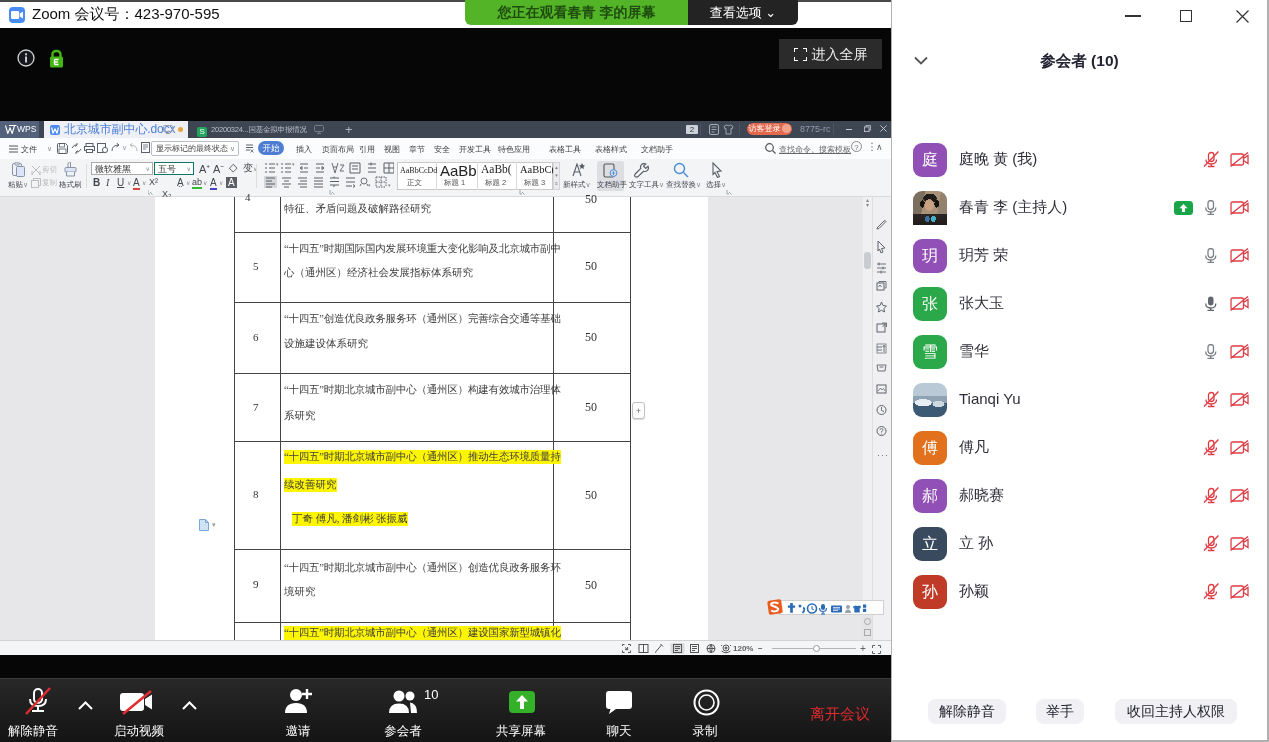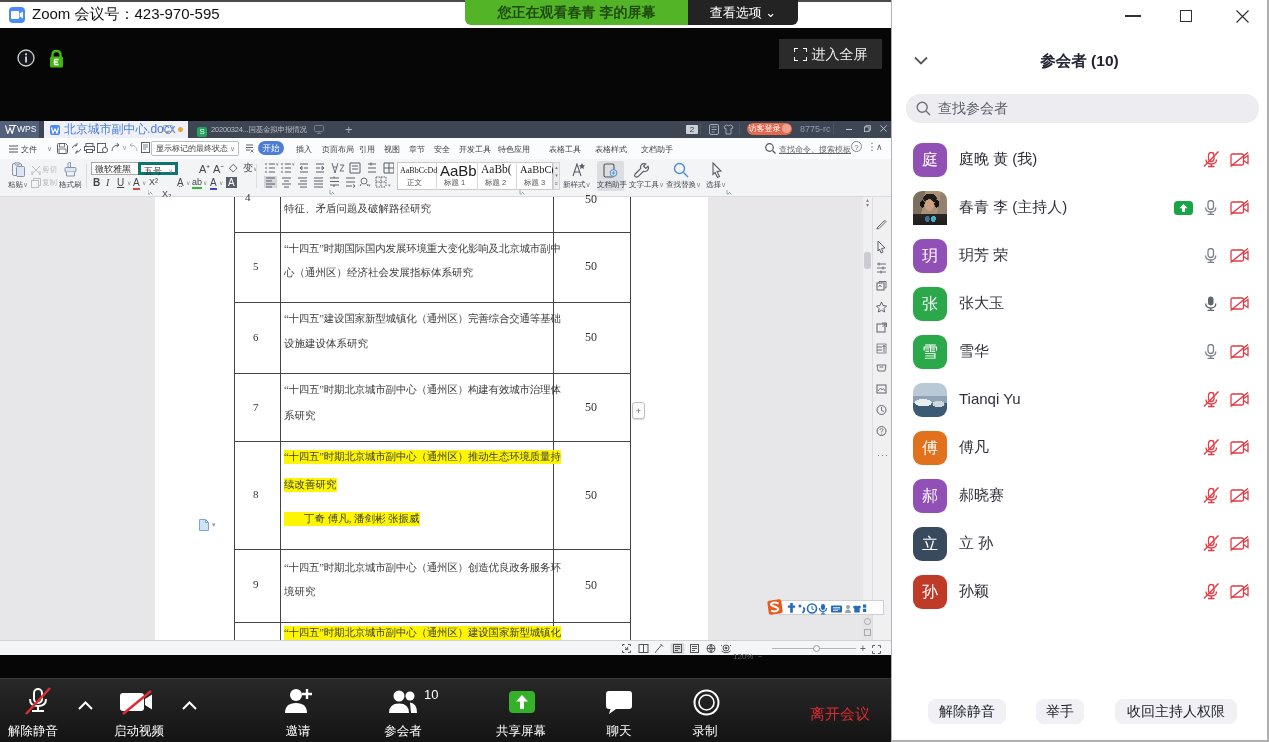"查找参会者" div.abs { html: <div> <svg> <circle></circle> <path></path> </svg> <span>查找参会者</span> </div> -> none }
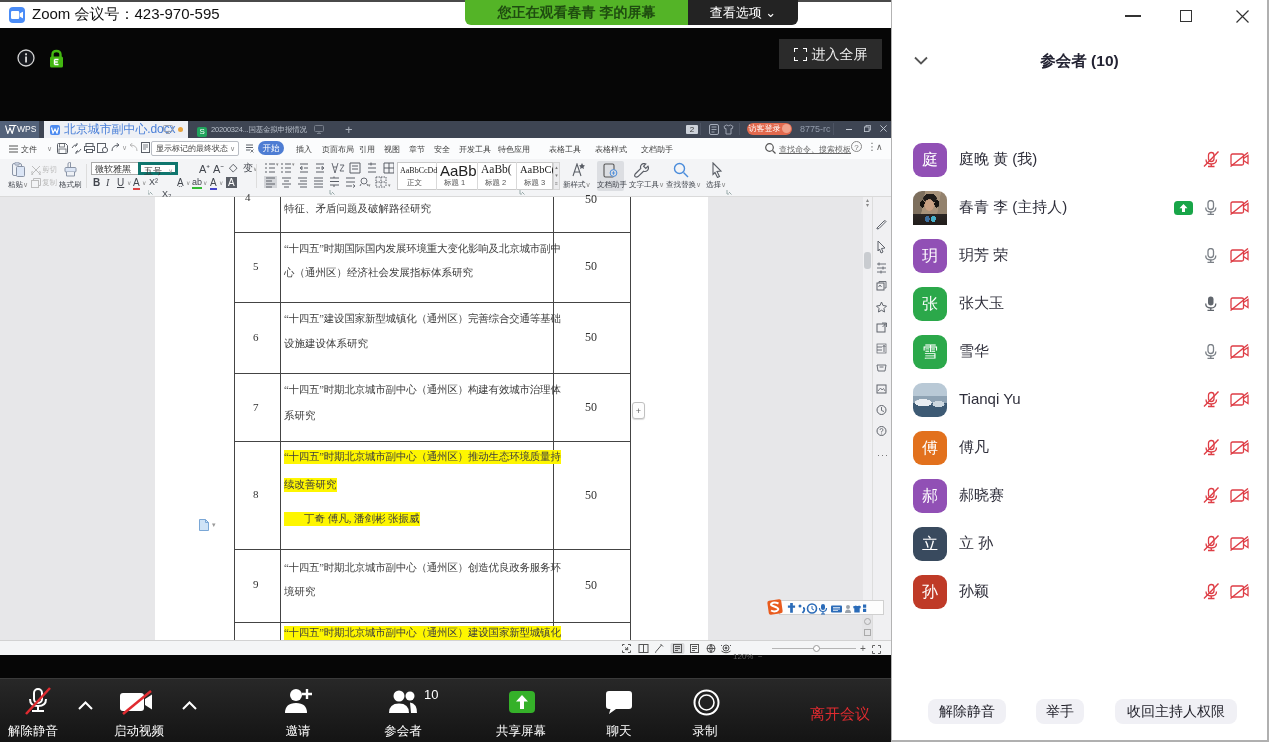"五号" span.abs { border: 3px solid #0f766e -> 1px solid #0f766e; left: 138px -> 154px }
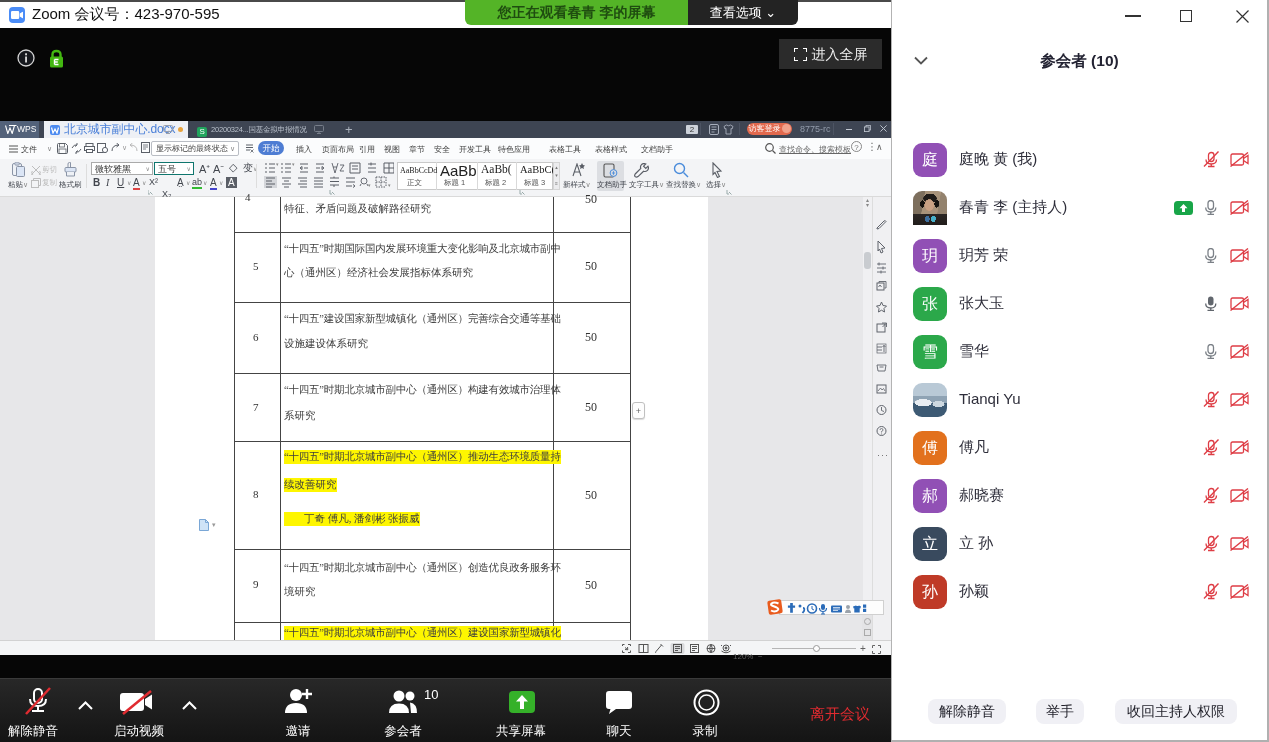"“十四五”建设国家新型城镇化（通州区）完善综合交通等基础" div.abs { text: 建设国家新型城镇化 -> 创造优良政务服务环 }
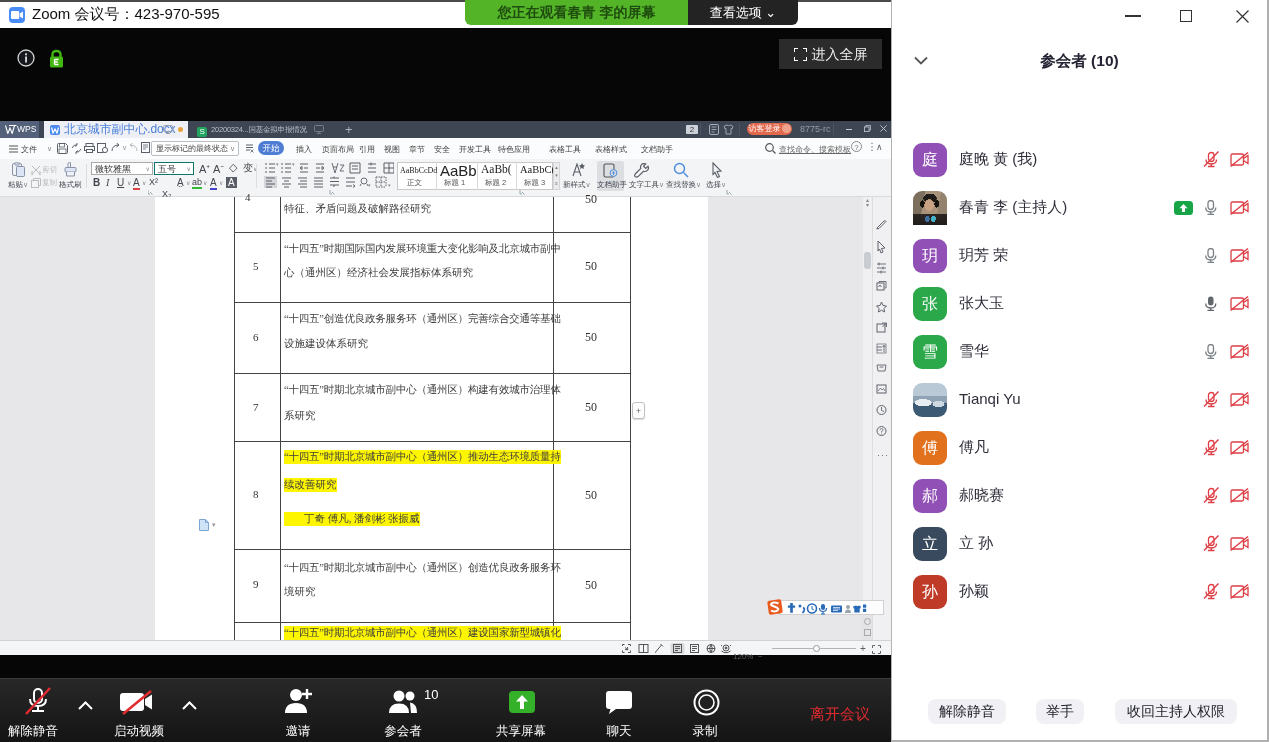"丁奇 傅凡, 潘剑彬 张振威" div.abs { left: 284px -> 292px; padding-left: 20px -> none }
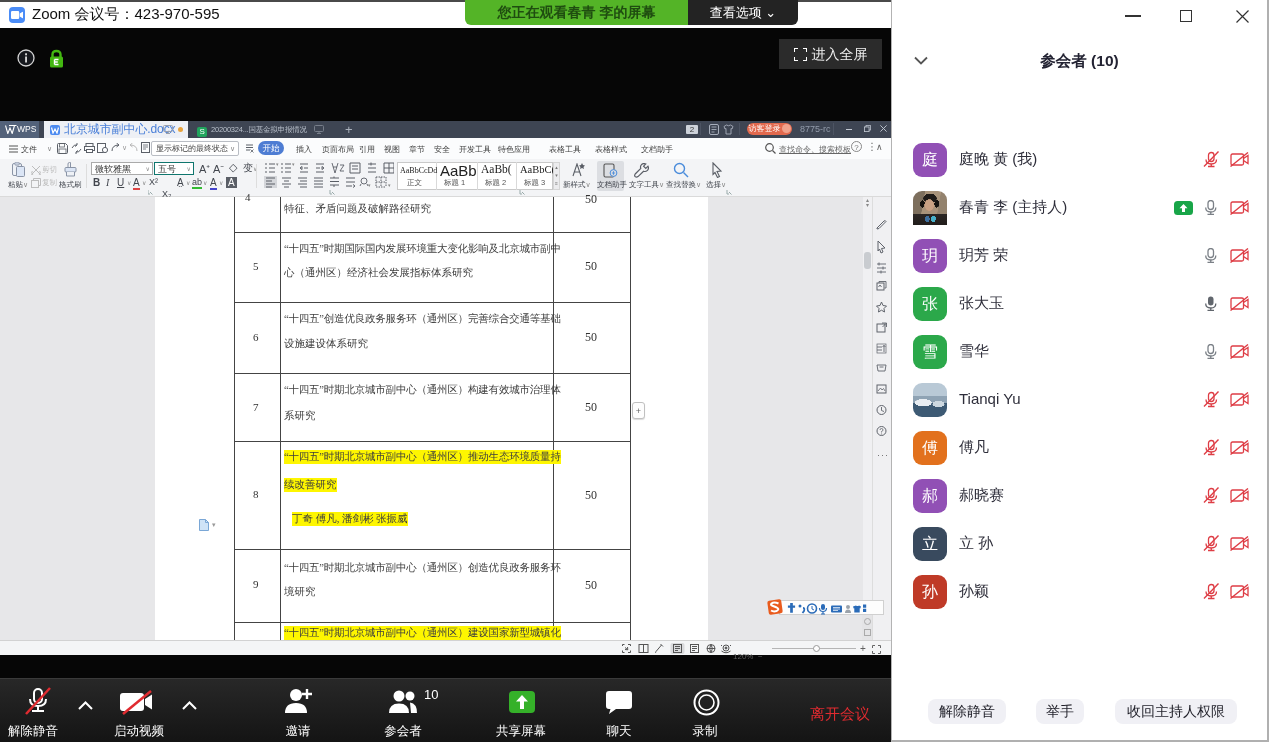"120% −" span.abs { font-weight: none -> bold; top: 11px -> 3px }
